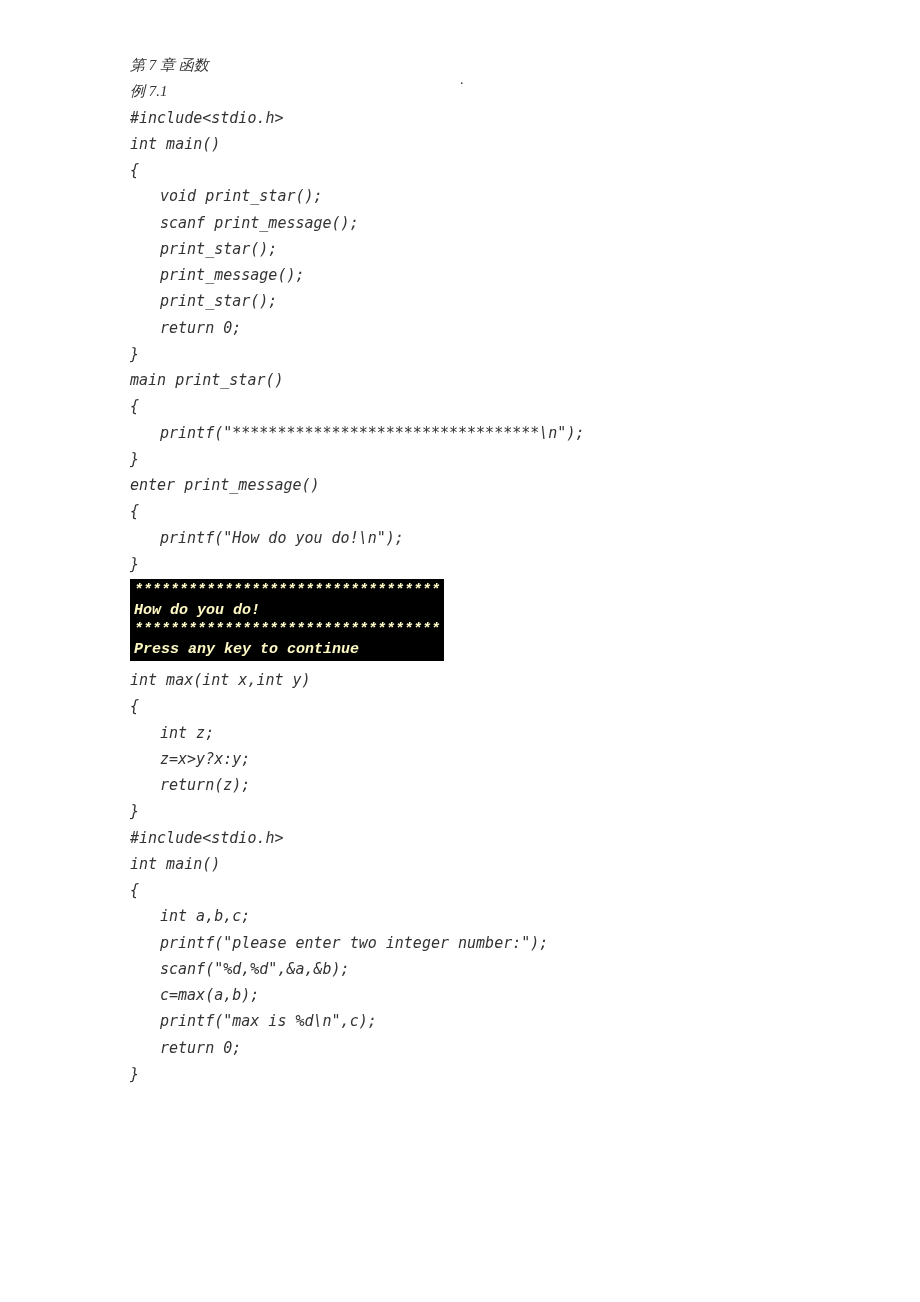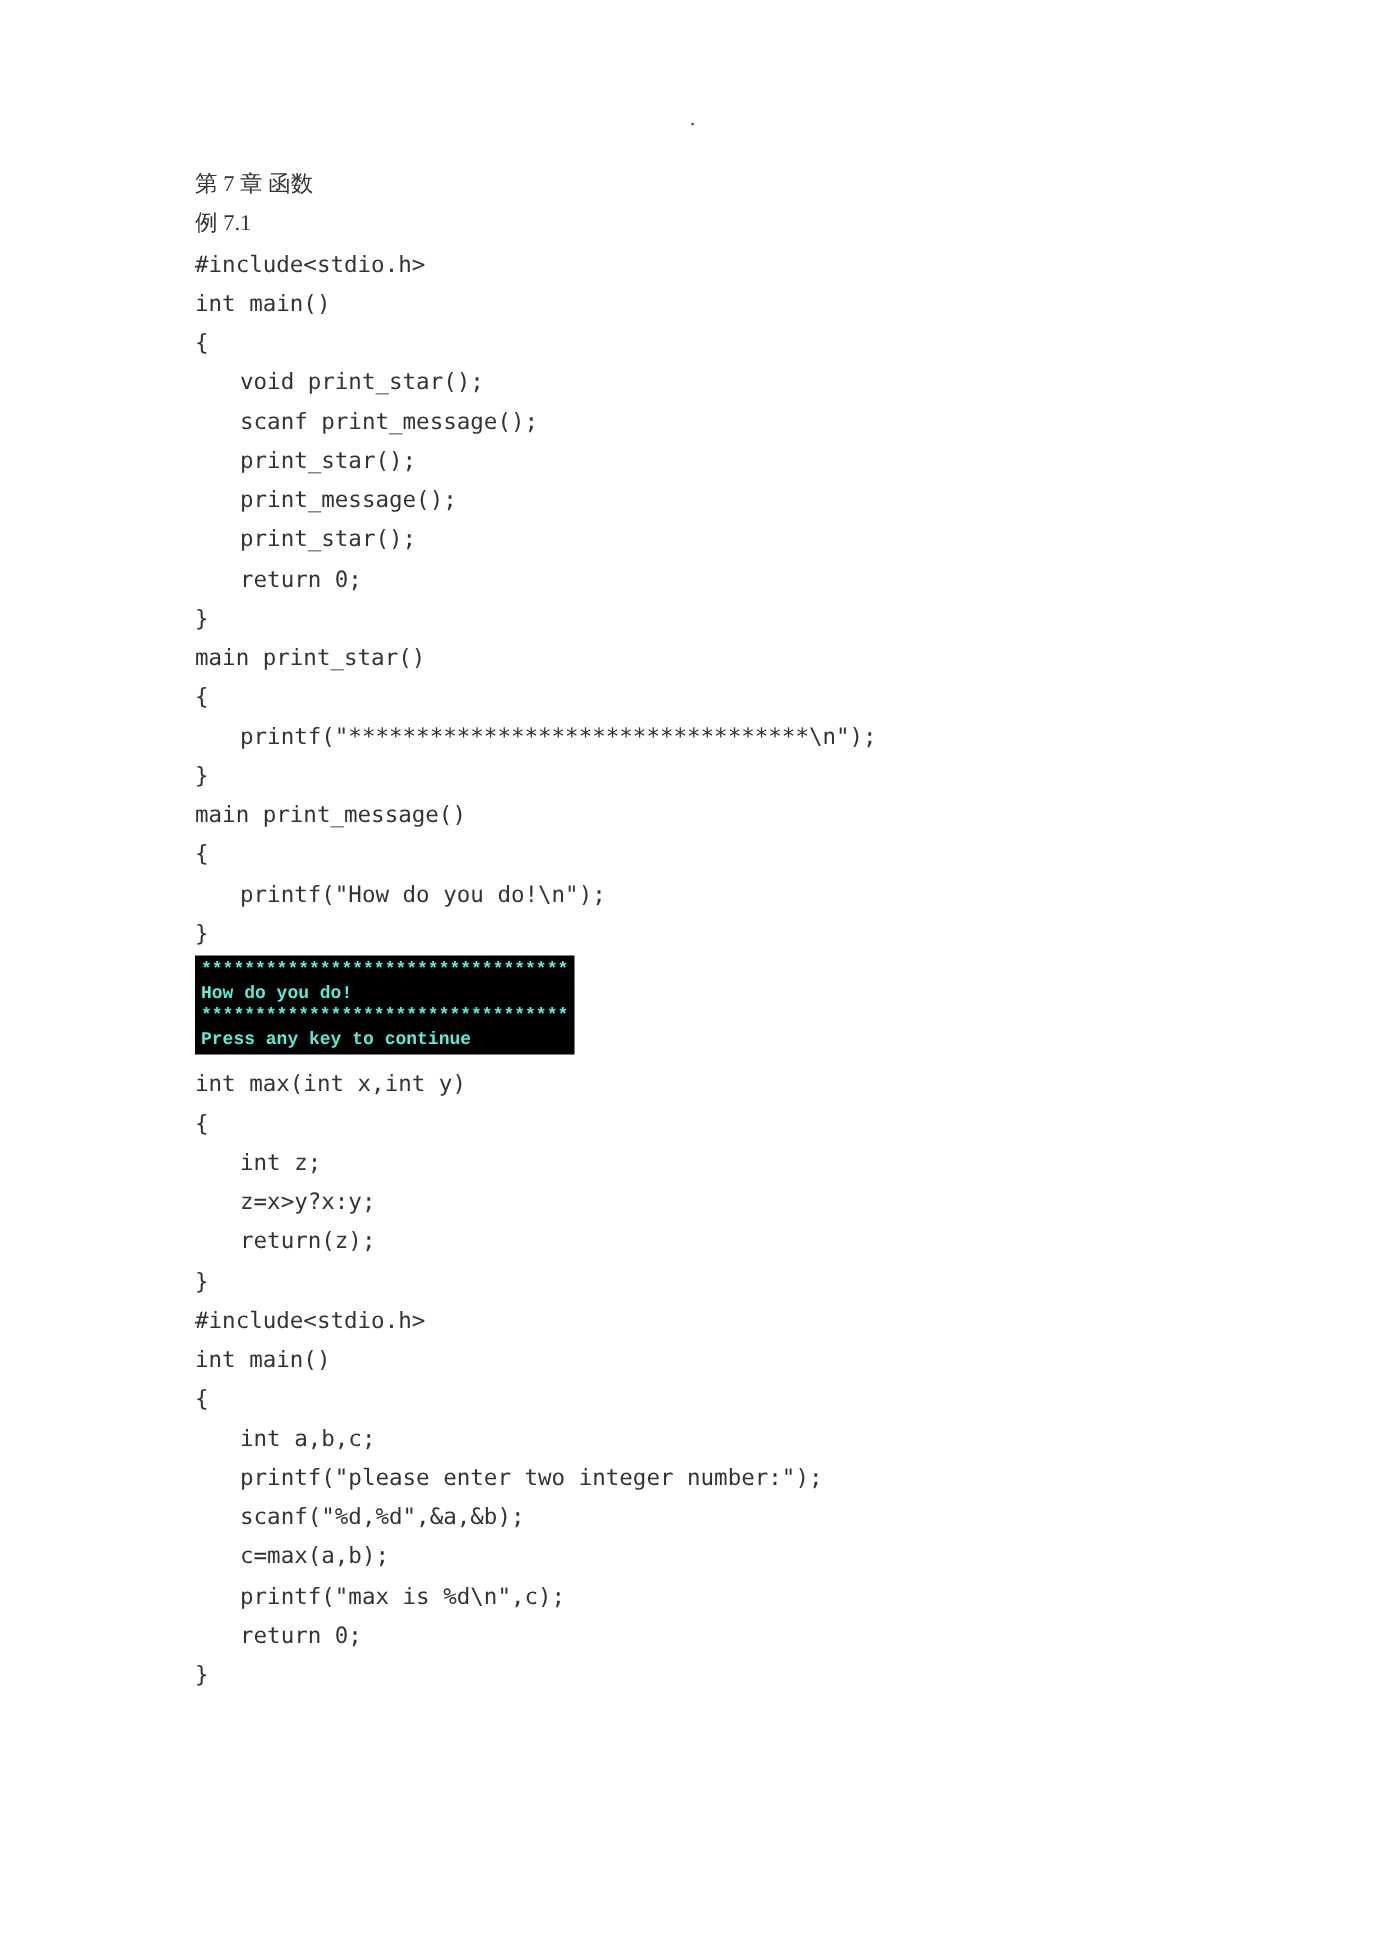"第 7 章 函数" .page { font-style: none -> italic; padding: 110px 130px 40px 130px -> 52px 130px 40px 130px }
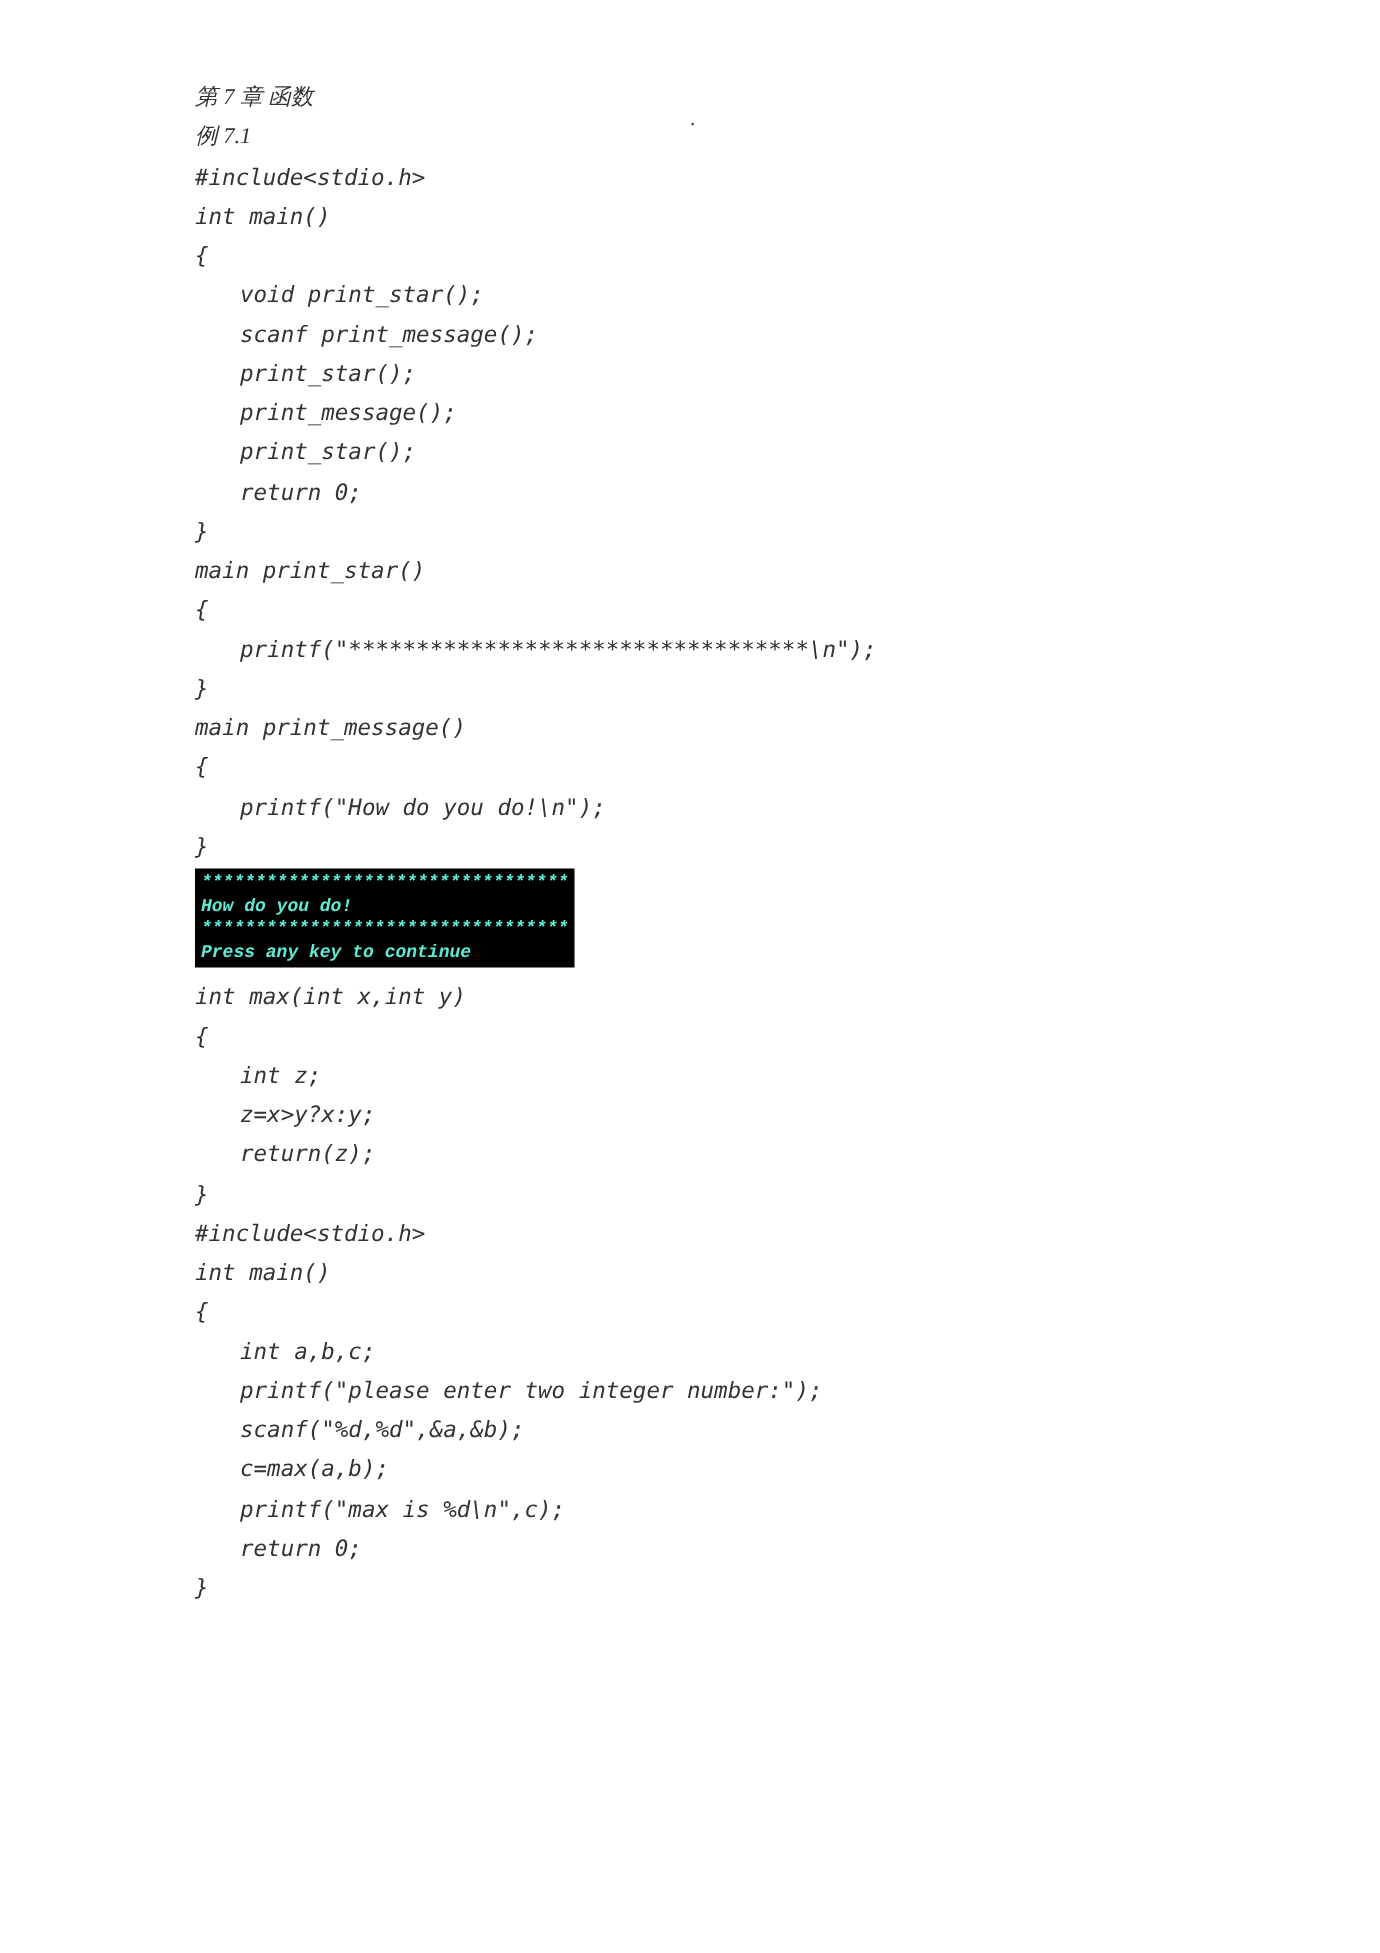"main print_message()" div { text: main -> enter }
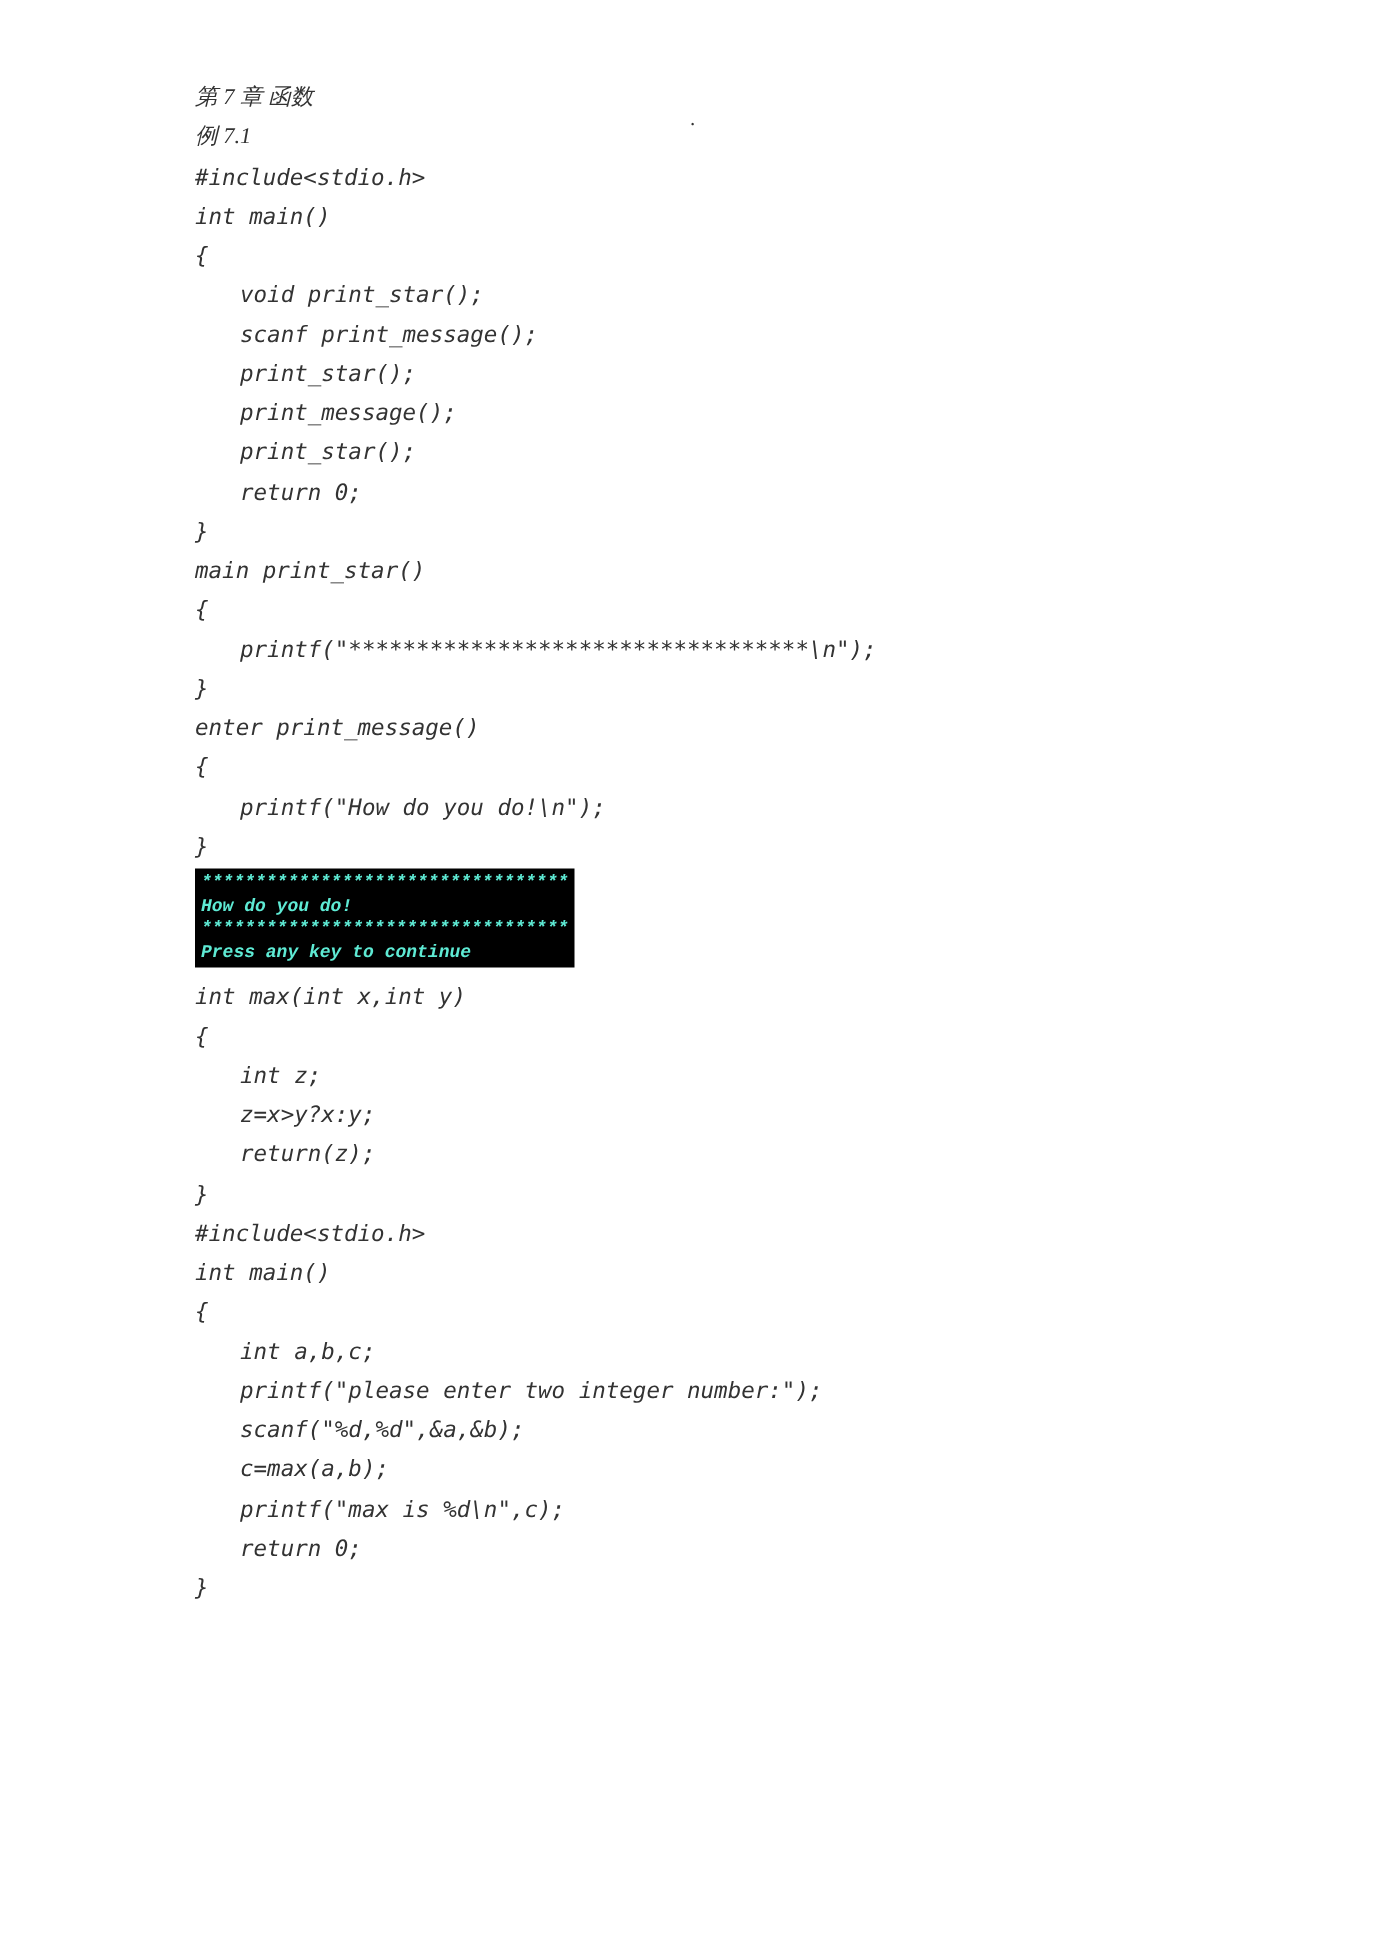"********************************** How" .console { color: #5eead4 -> #fef9c3; font-size: 12px -> 15px }
